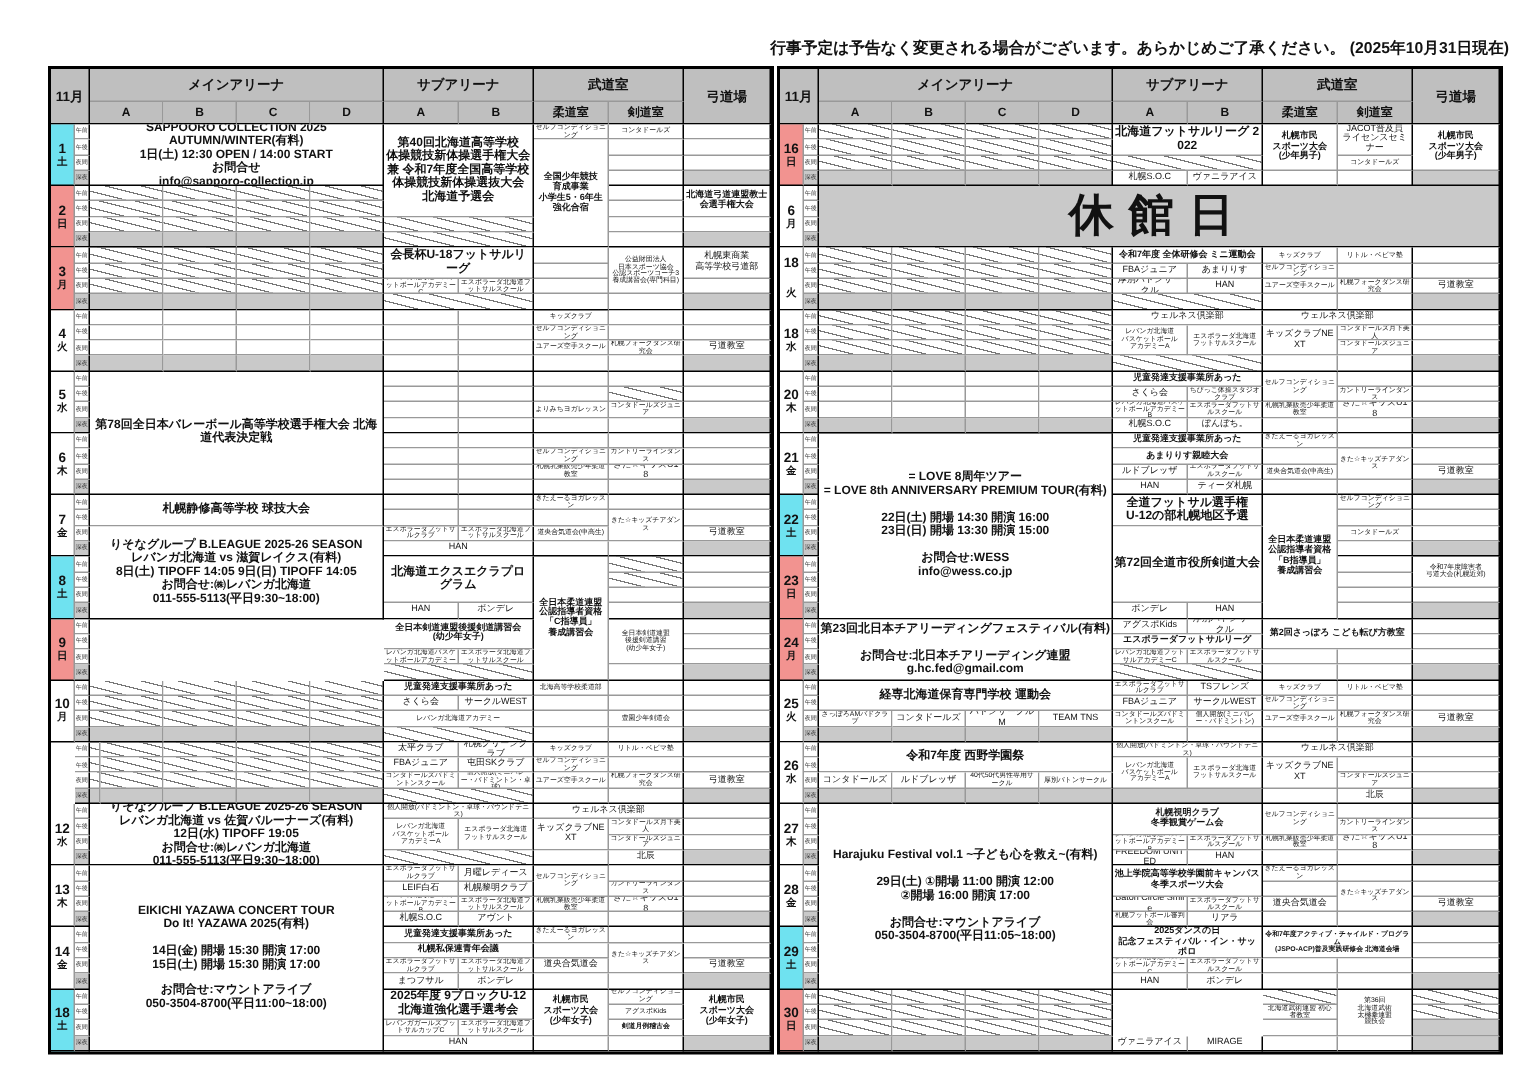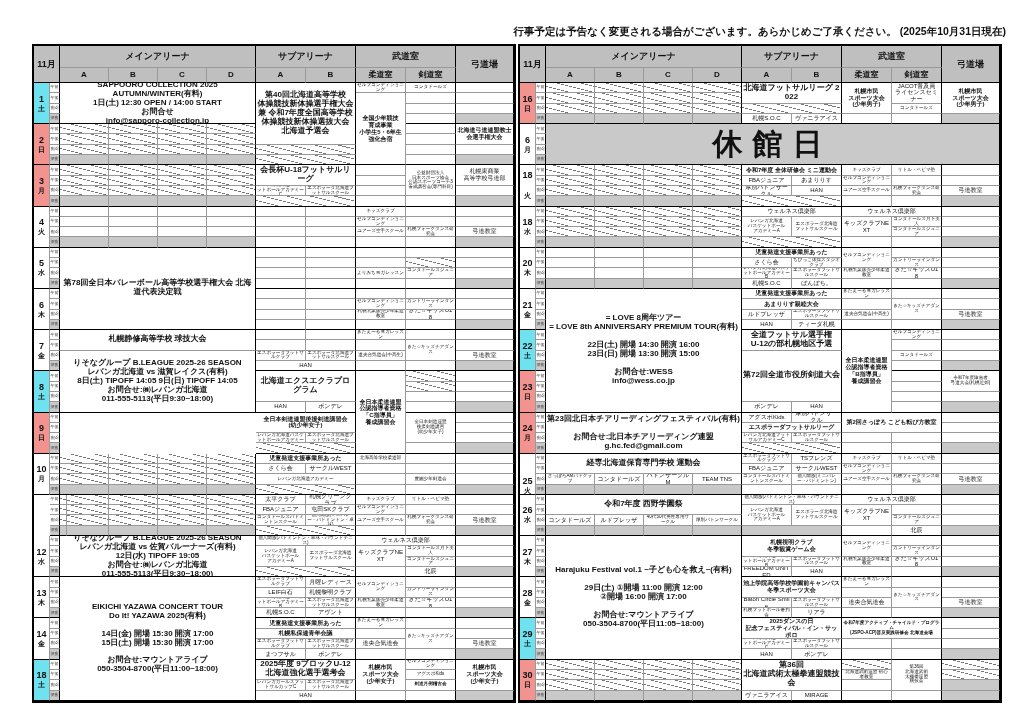"25" div.cell { justify-content: flex-end -> none }
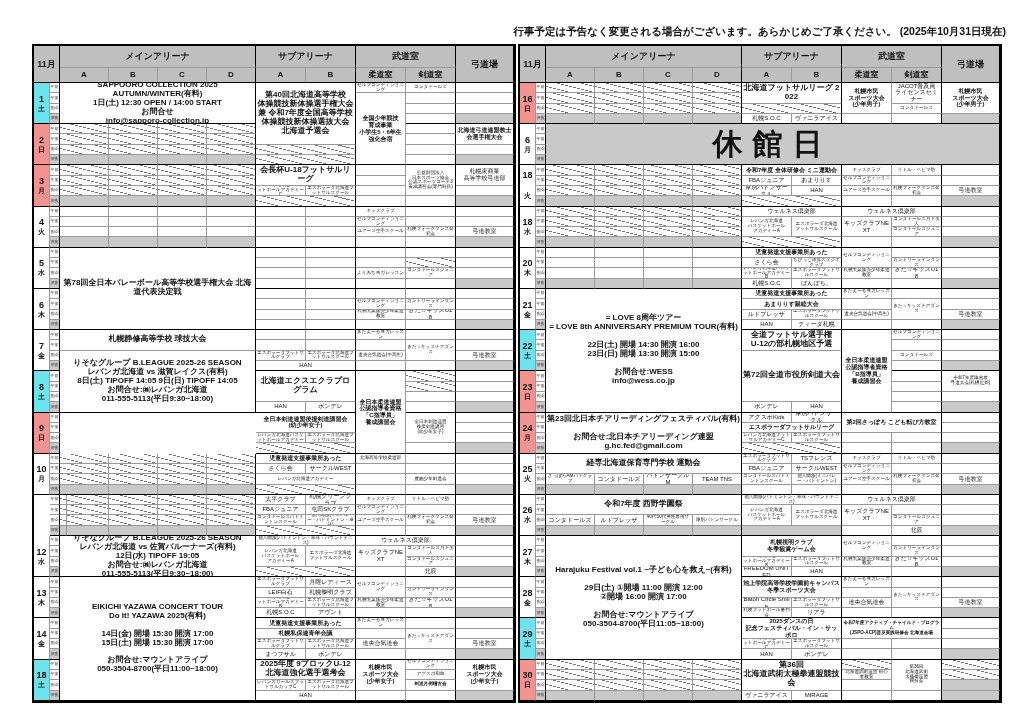"第36回" div.cell { html: <div>第36回 北海道武術太極拳連盟競技会</div> -> none }
